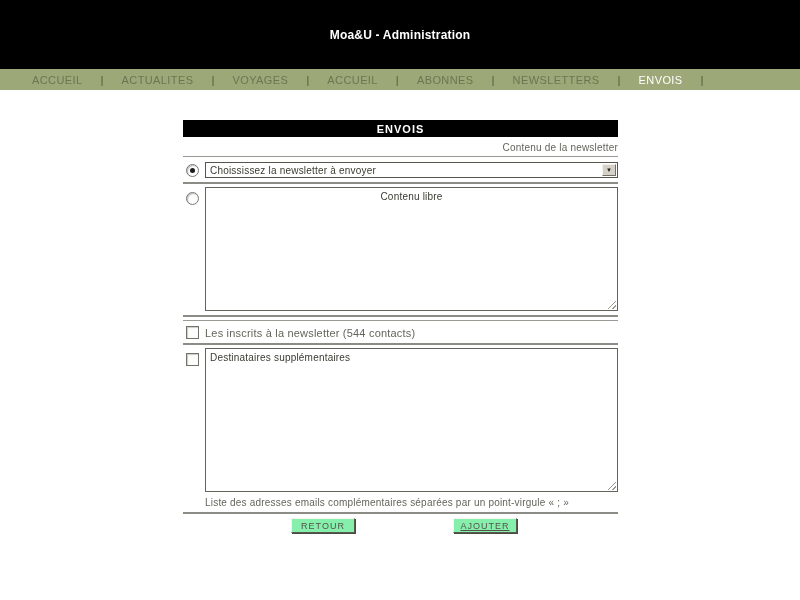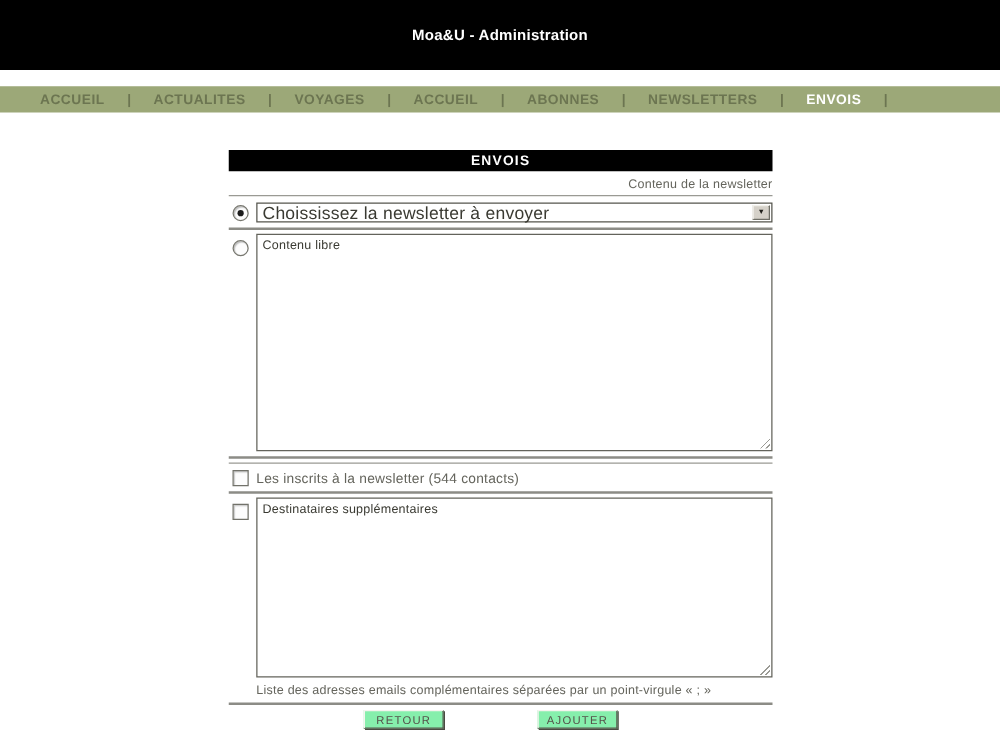"Moa&U - Administration" .header { height: 56px -> 69px }
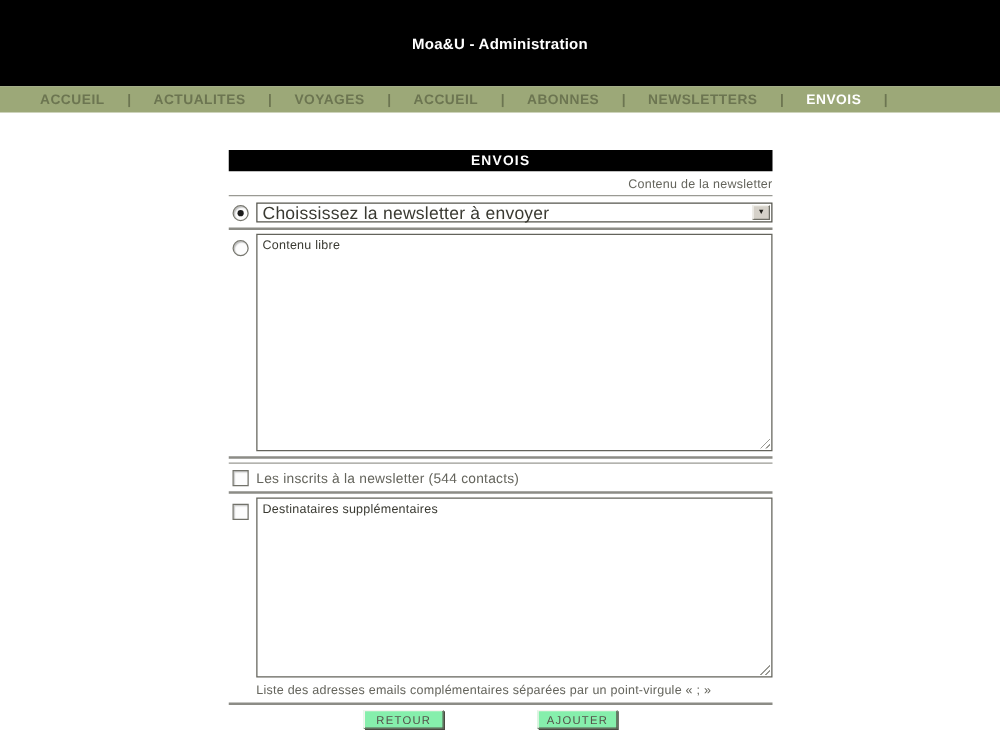"ACCUEIL" .nav-item { font-weight: bold -> normal }
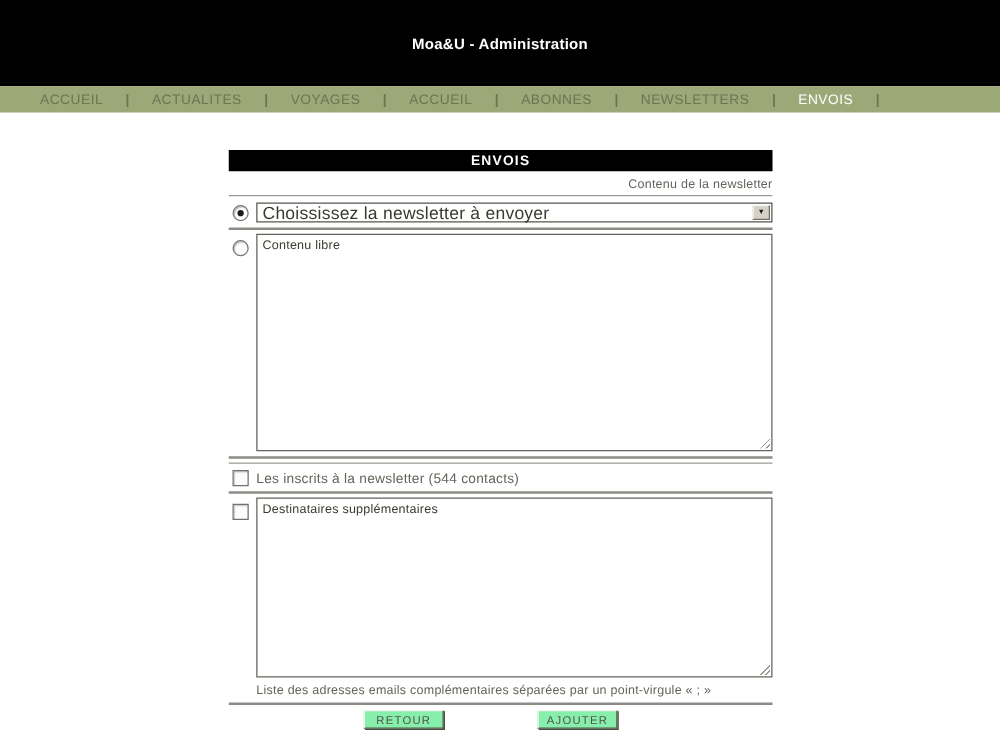"Choississez la newsletter à envoyer" .select-text { font-size: 14px -> 10px }
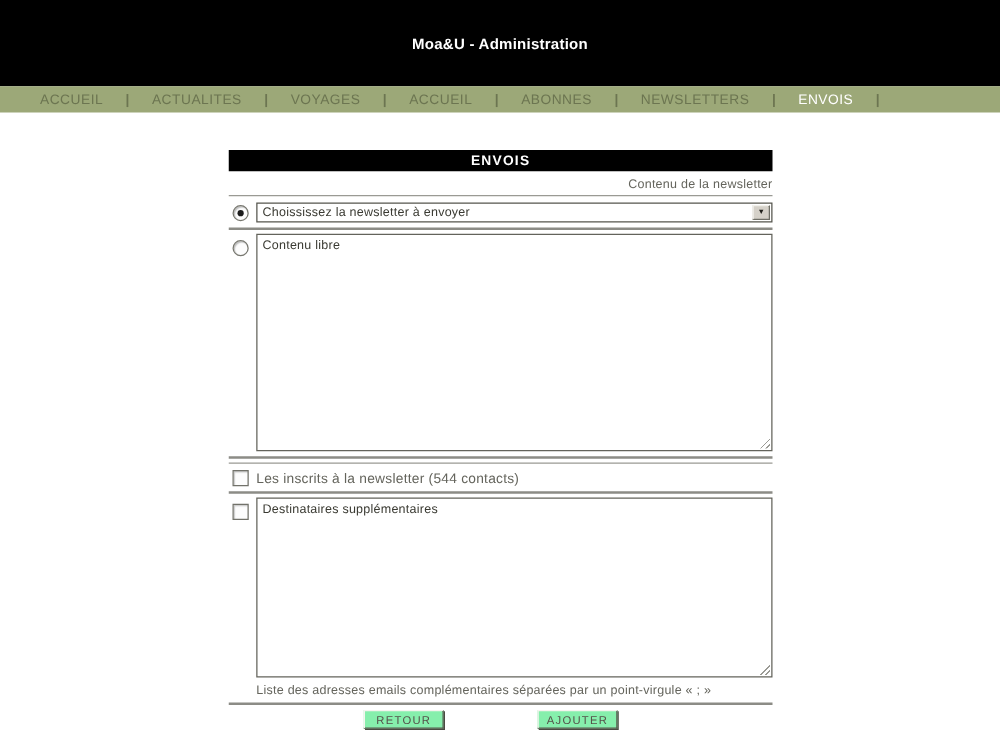"Contenu libre" textarea { height: 174px -> 124px; text-align: none -> center }
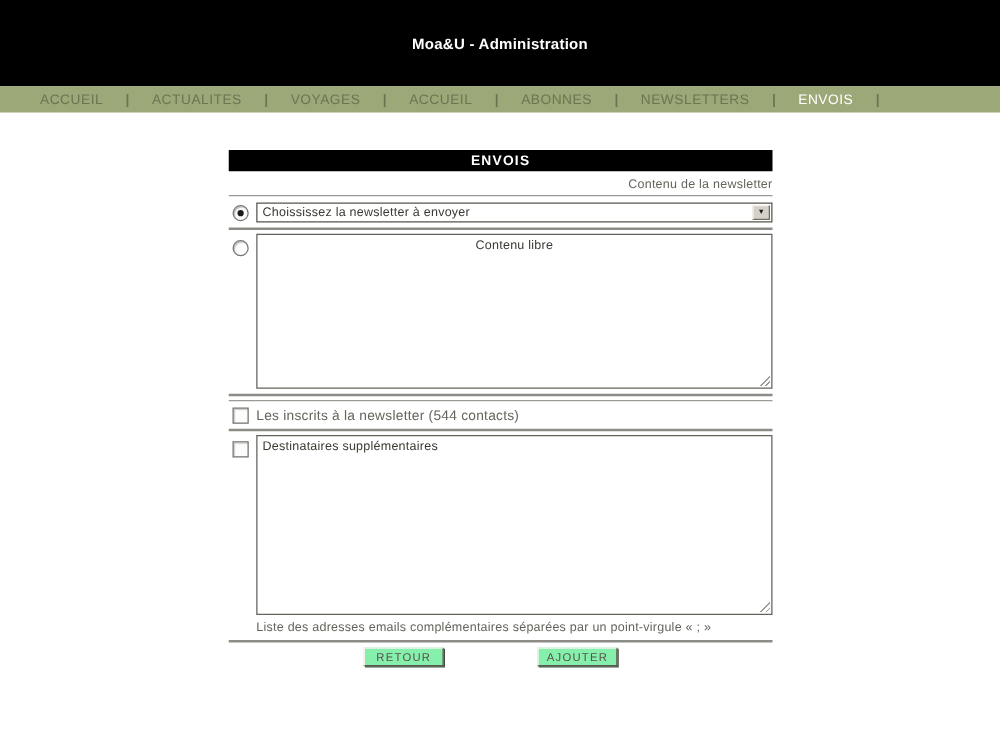"AJOUTER" .btn-add { left: 247px -> 270px; text-decoration: none -> underline }
